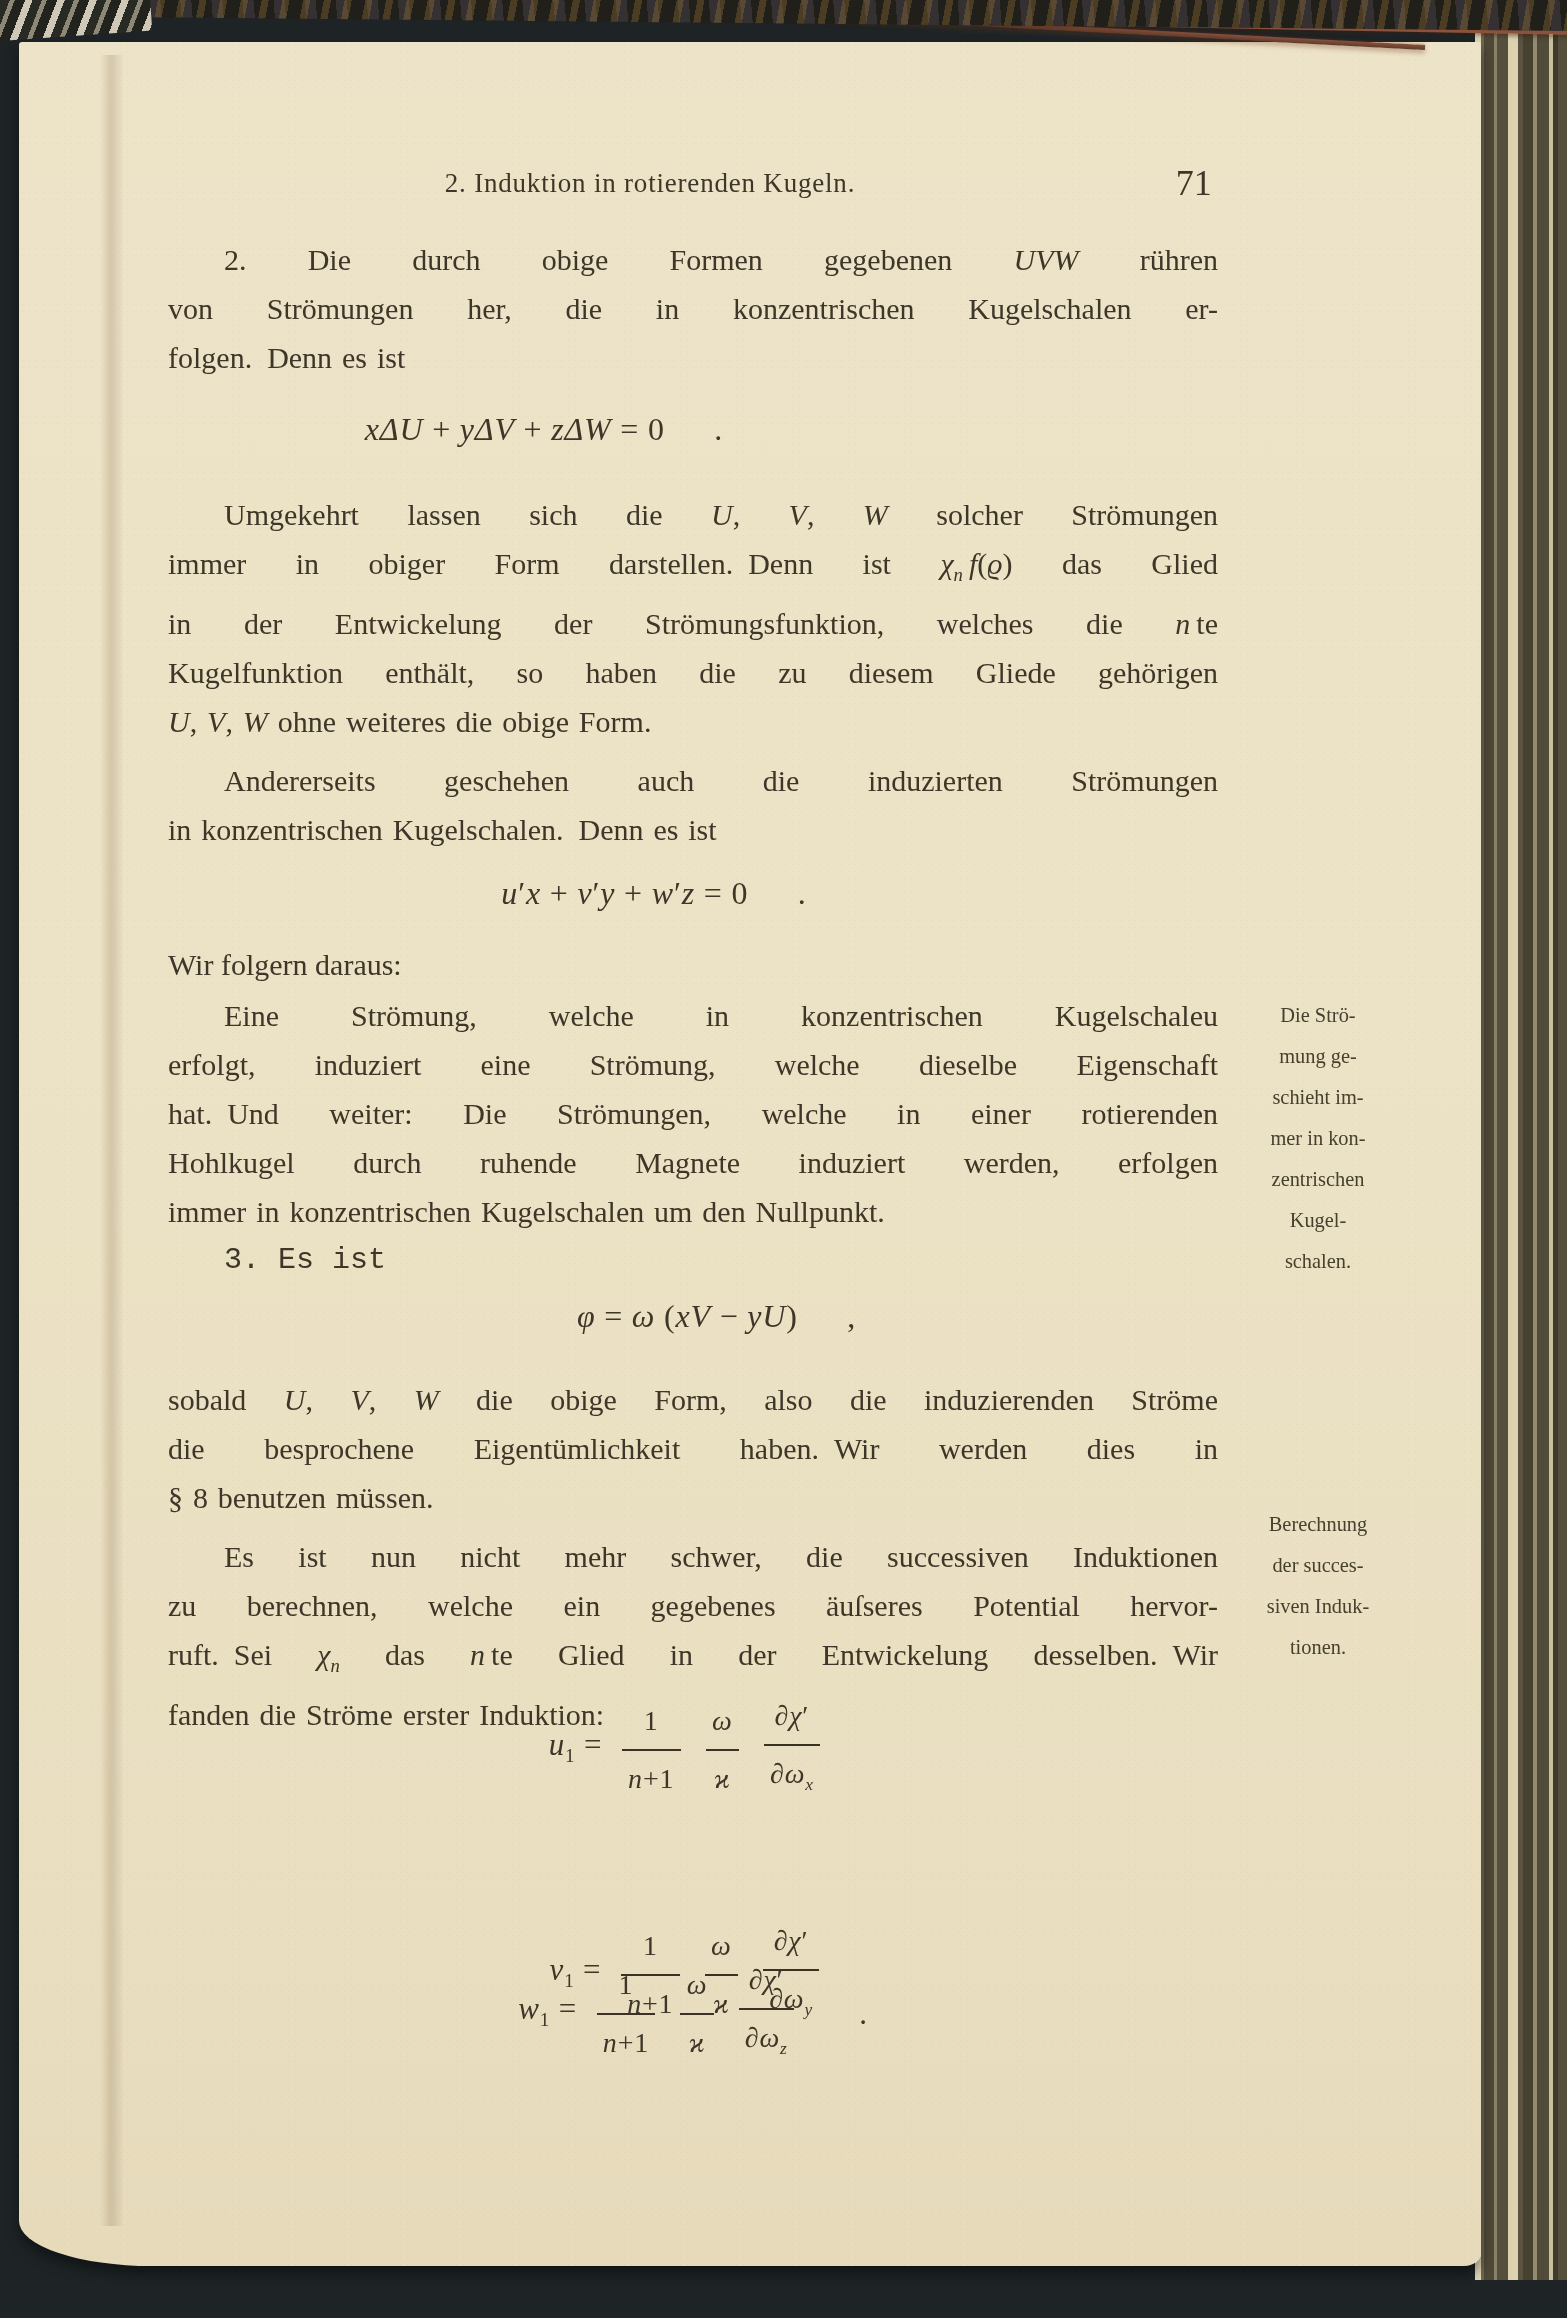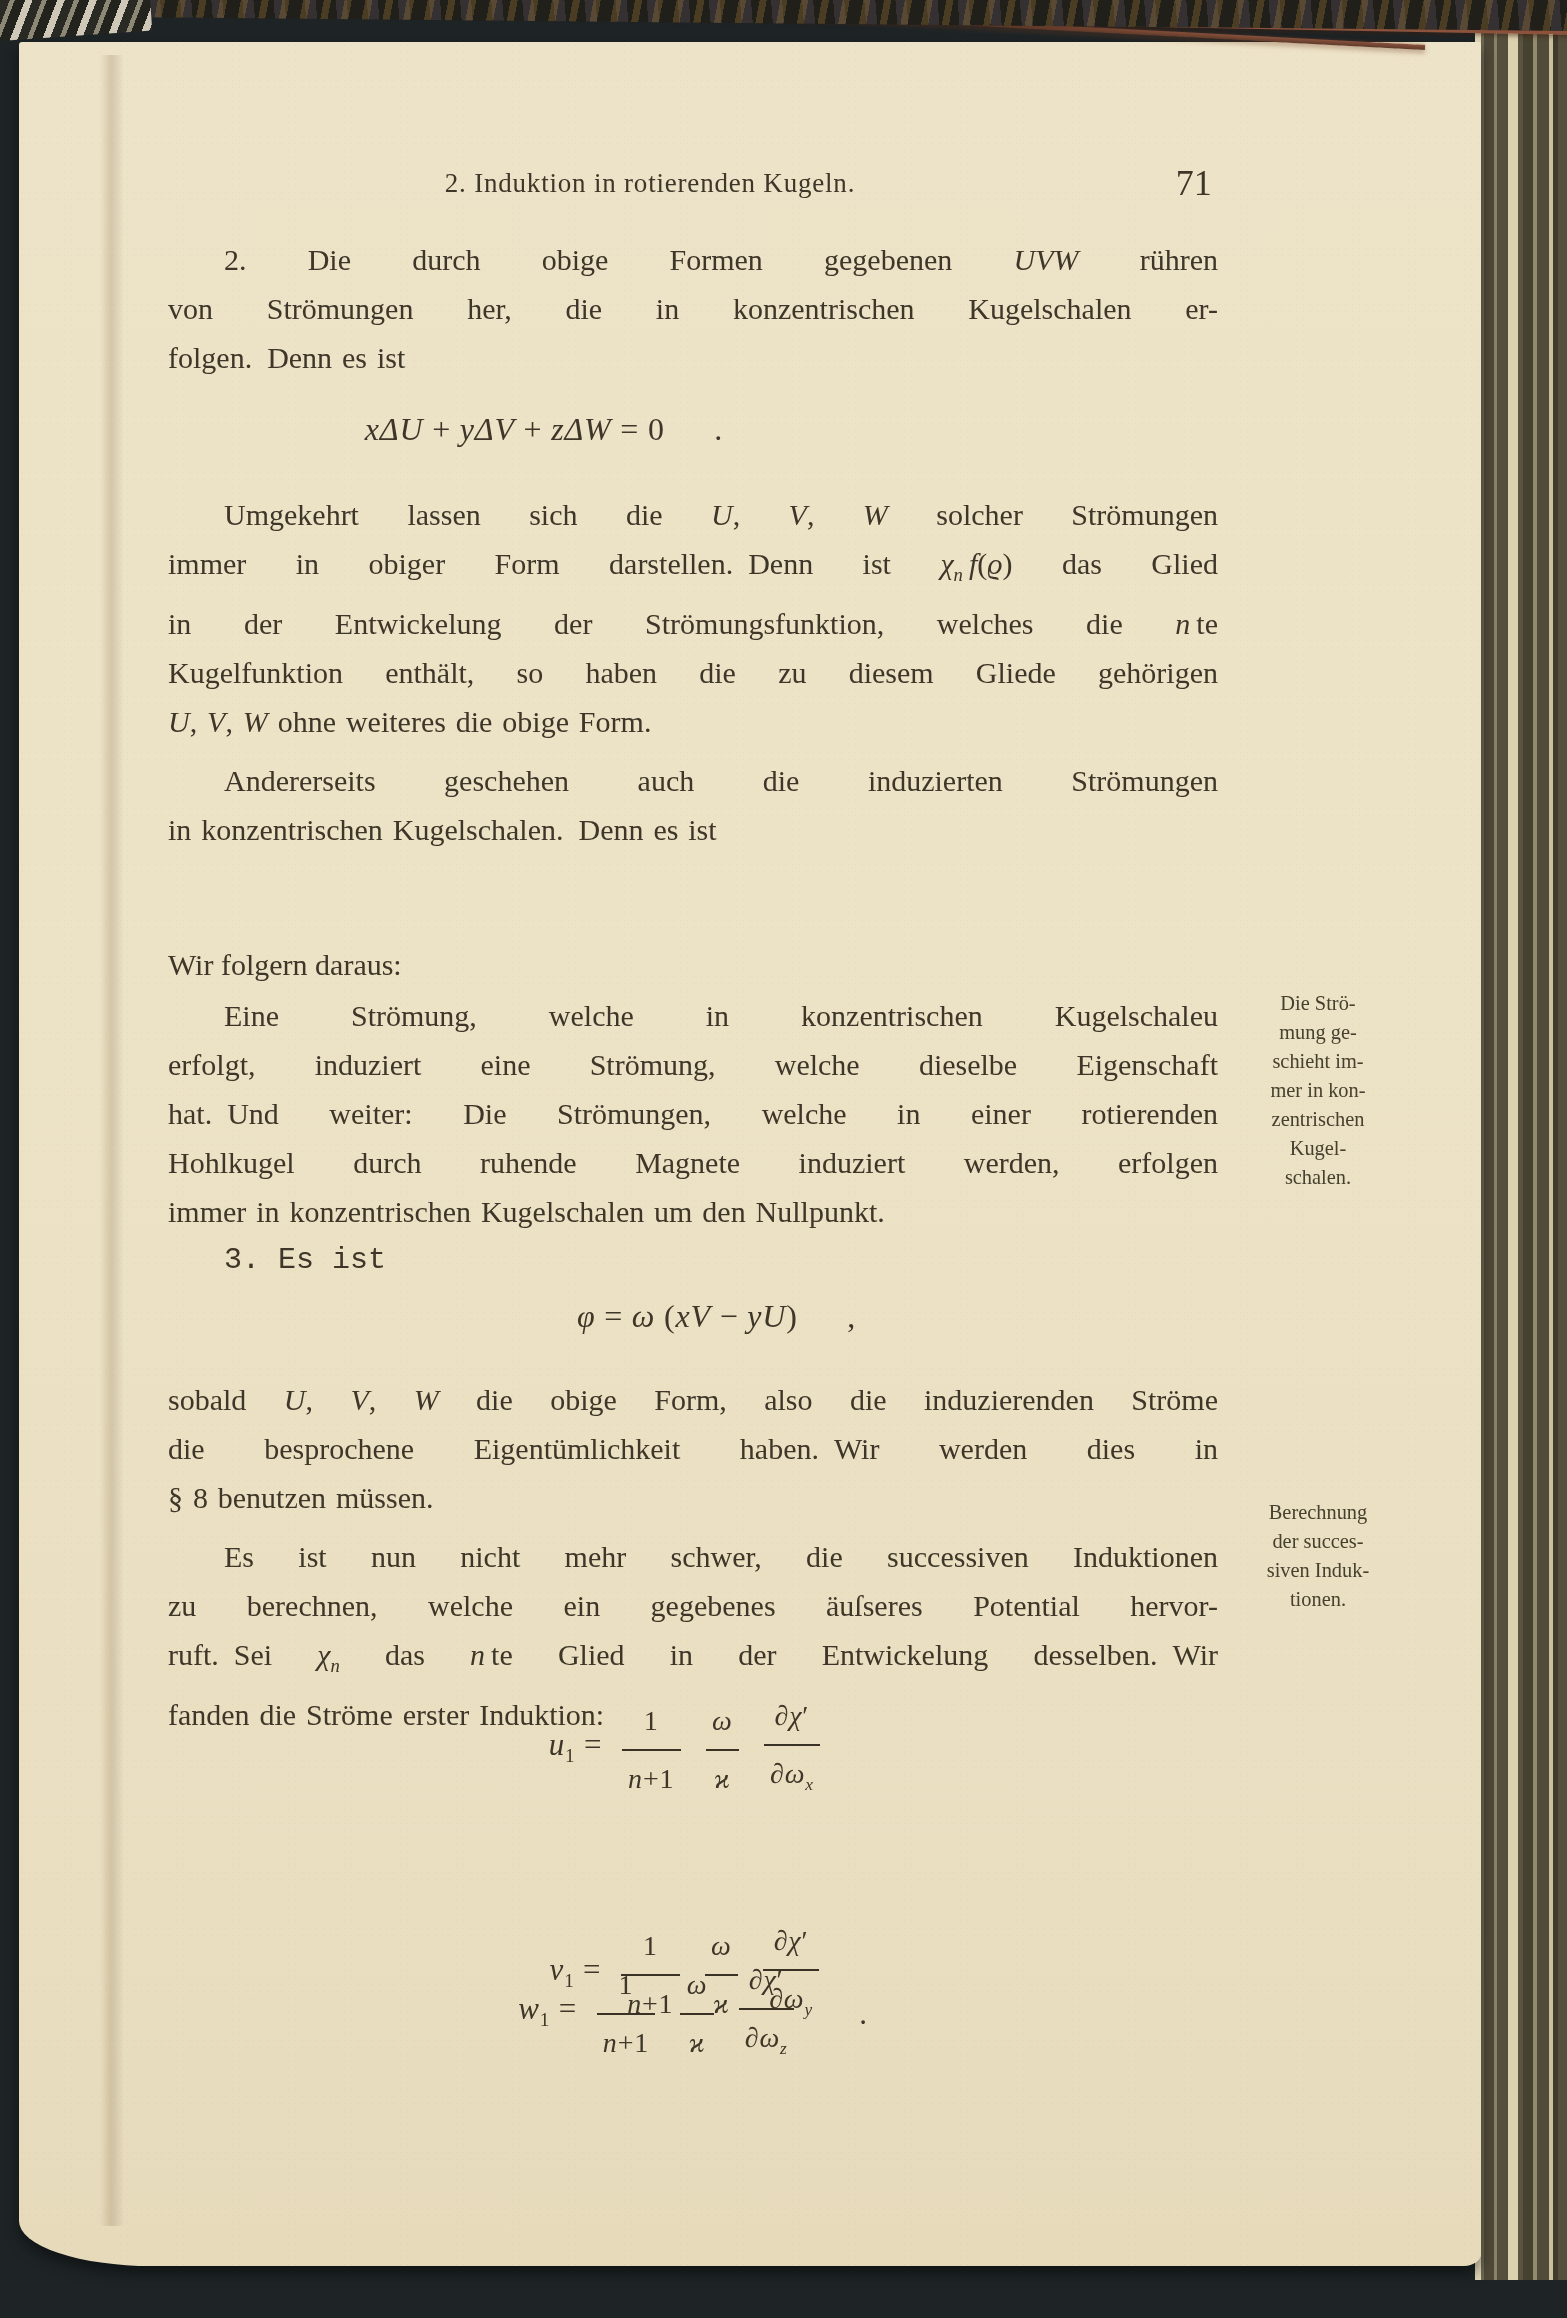"u′x + v′y + w′z" div.eq { html: none -> <div><i>u</i>′<i>x</i> + <i>v</i>′<i>y</i> + <i>w</i>′<i>z</i> = 0 .</div> }
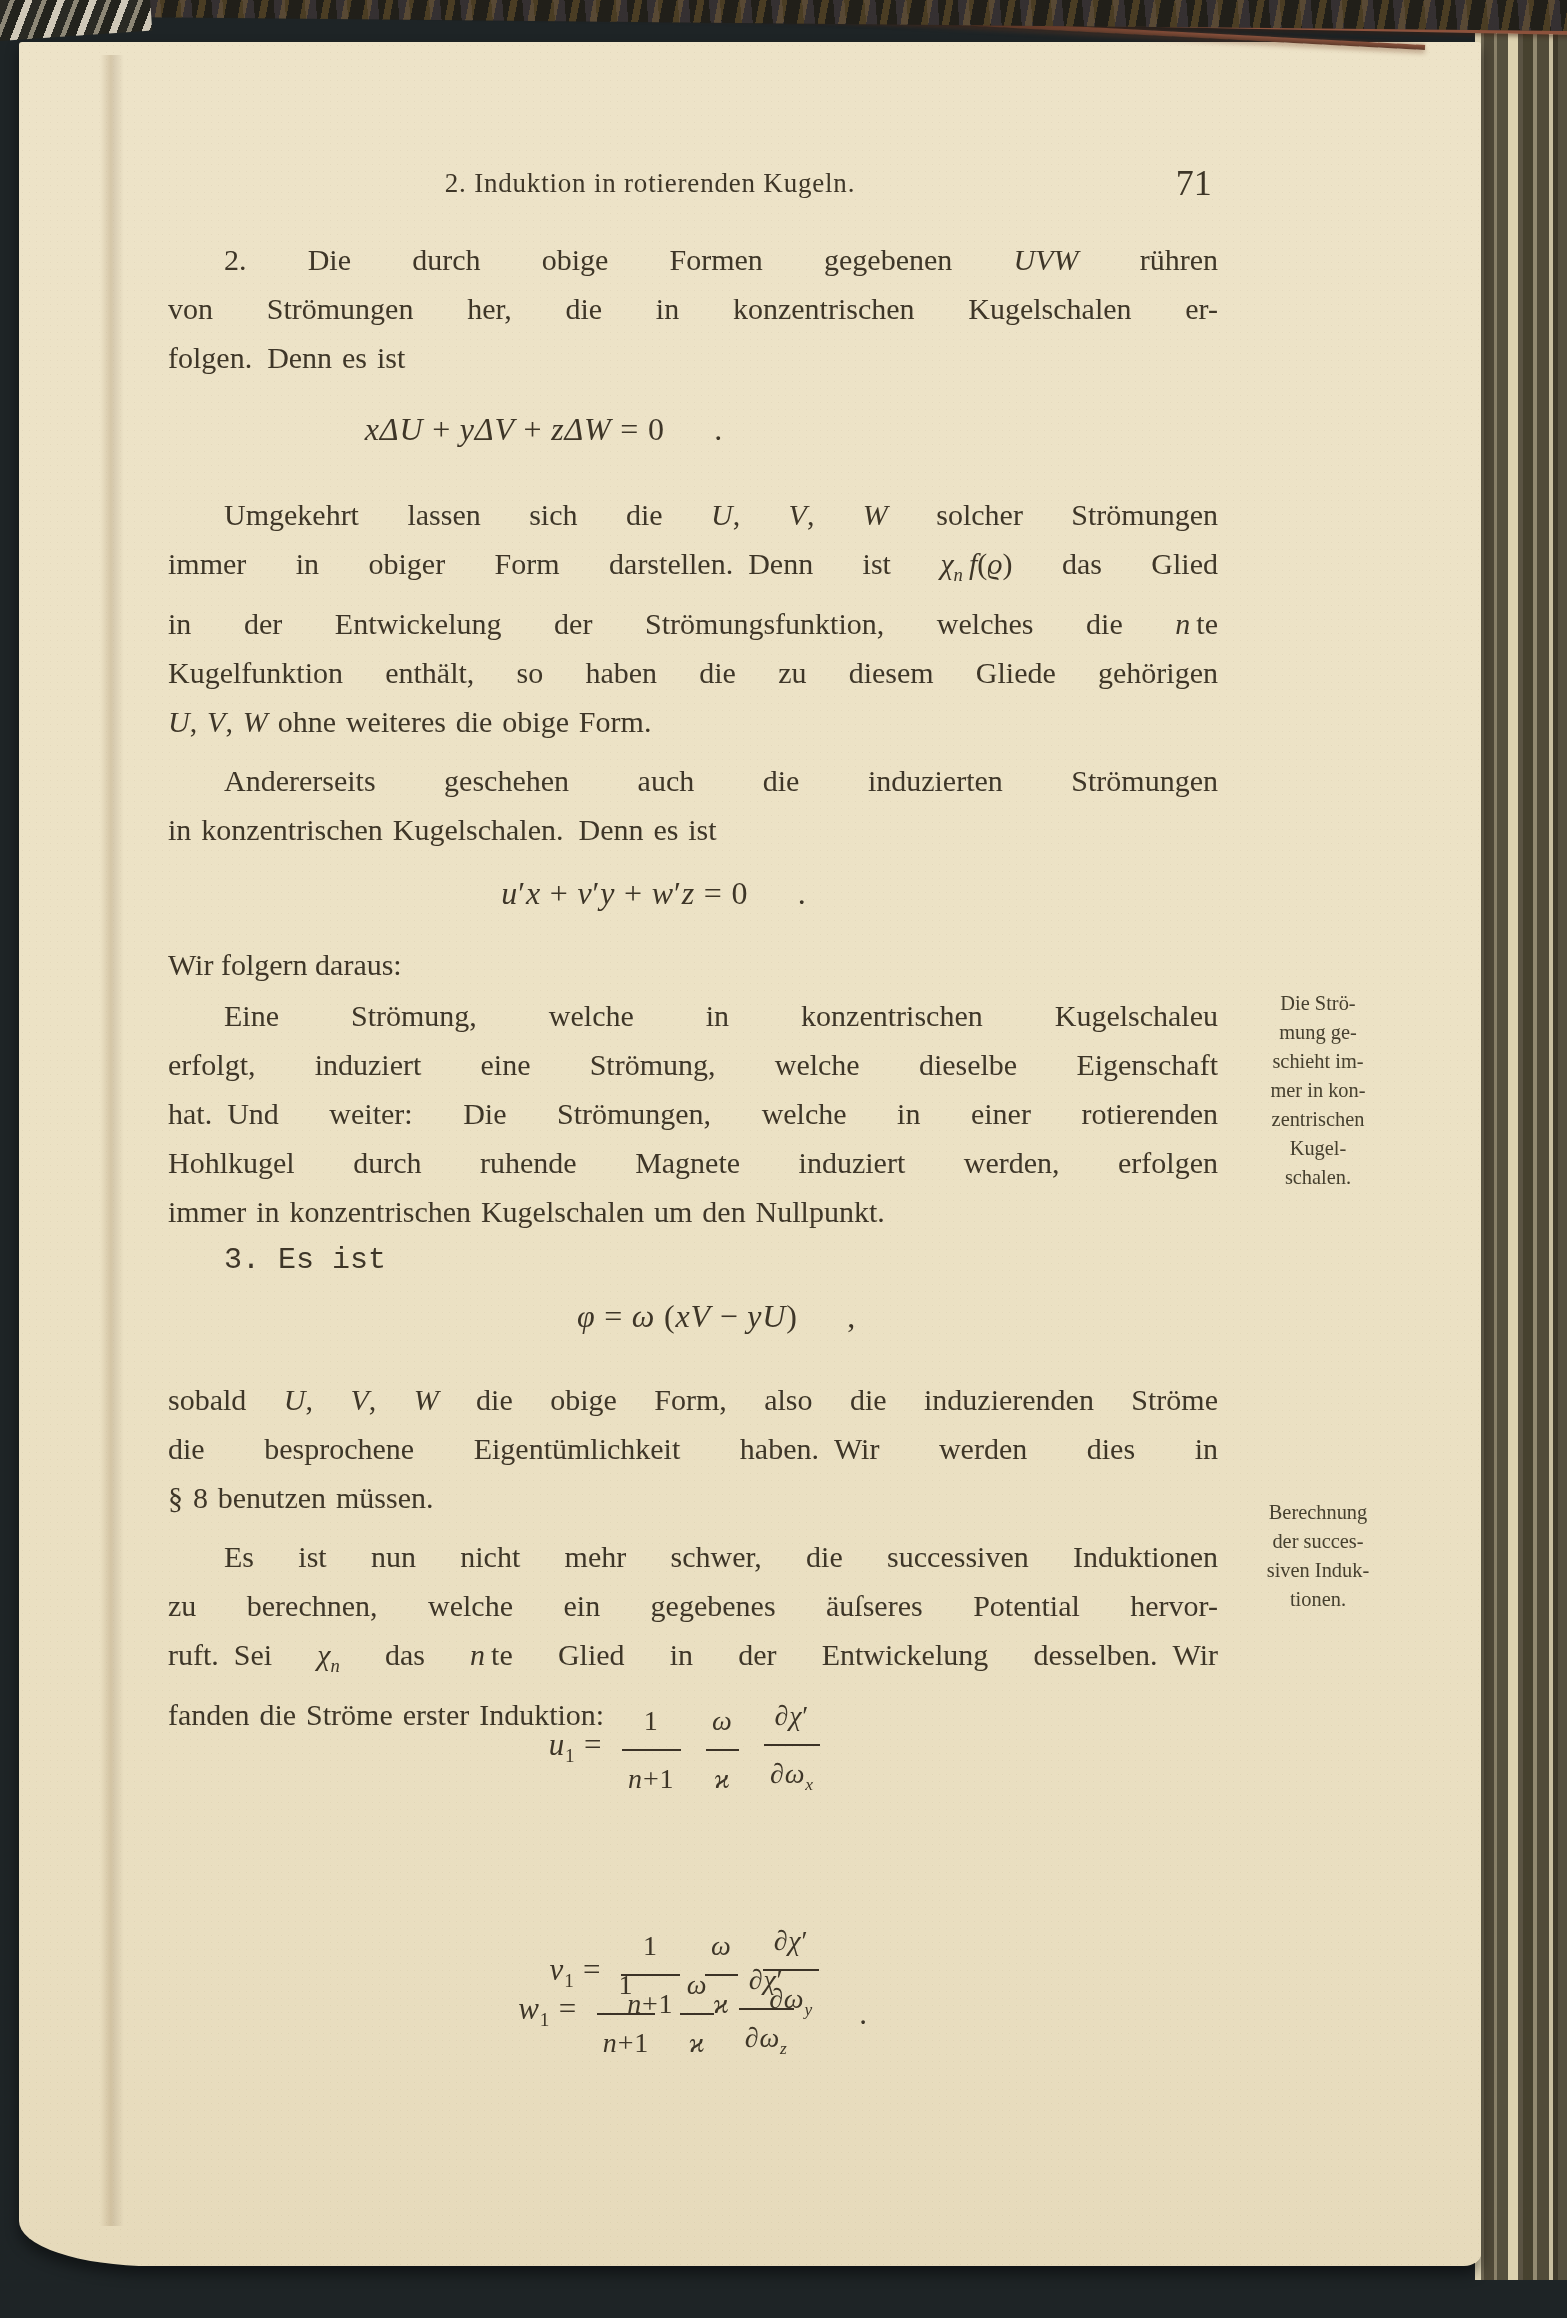"Die Strö-" .mnote .tline { margin-top: none -> 12px }
